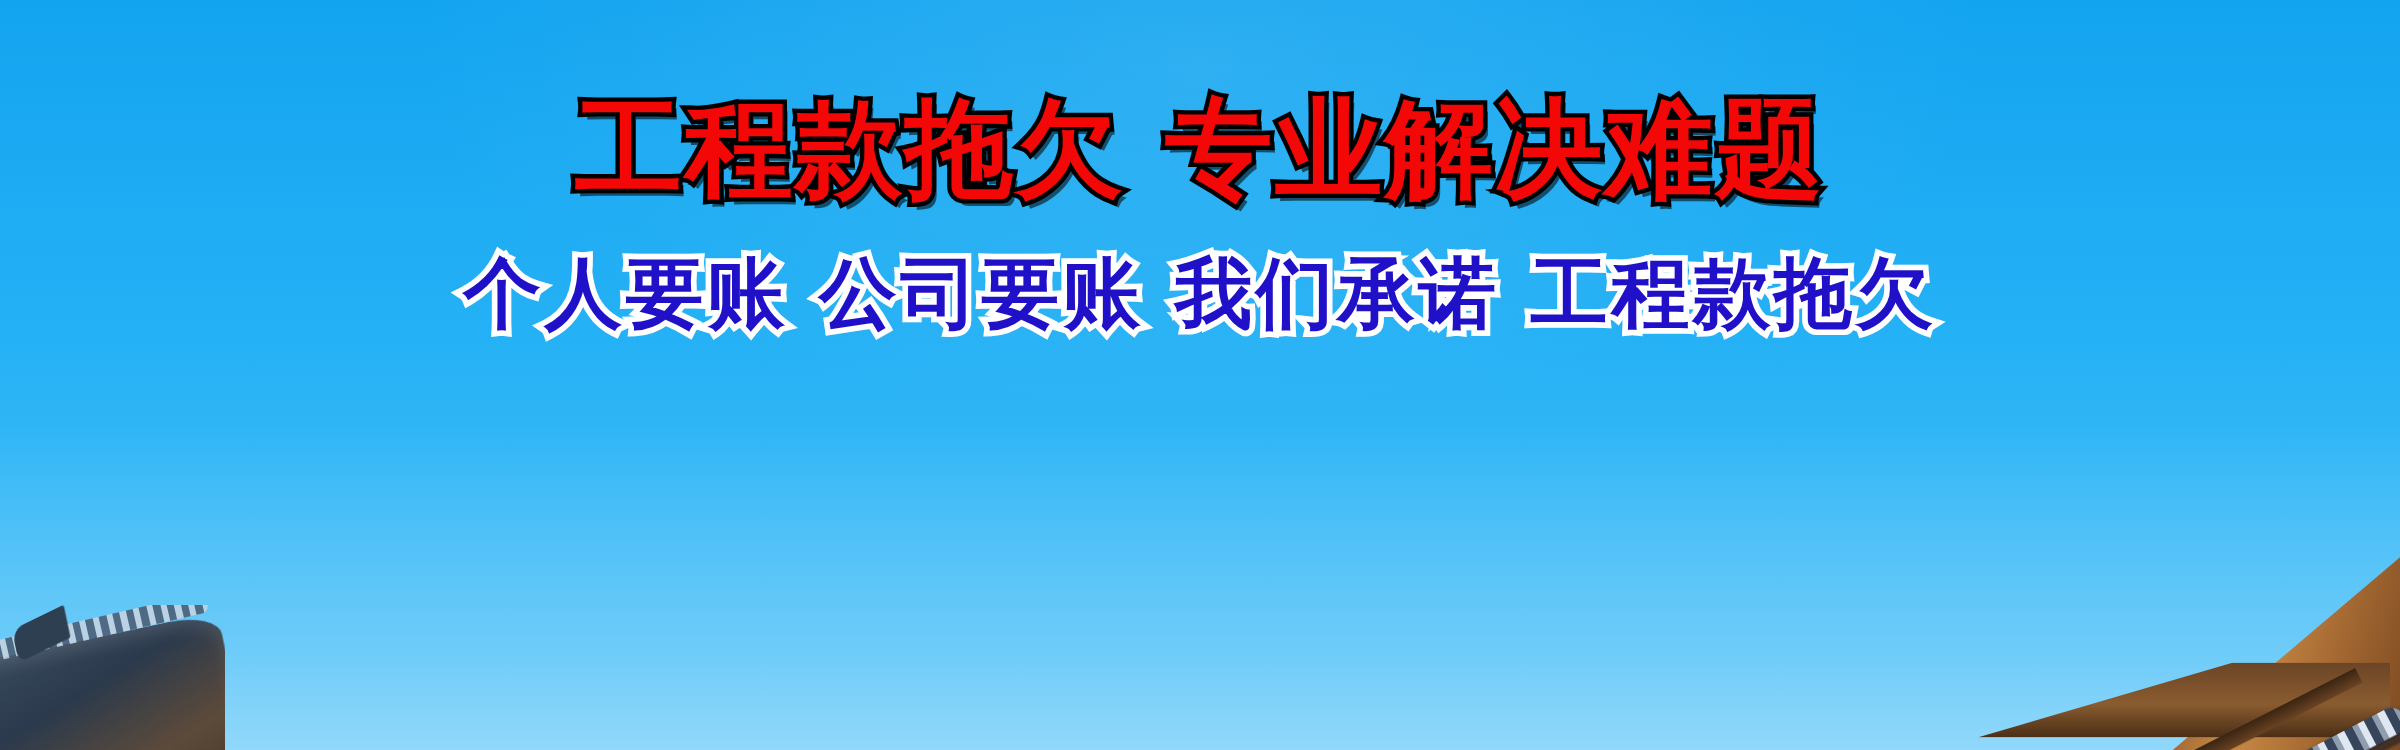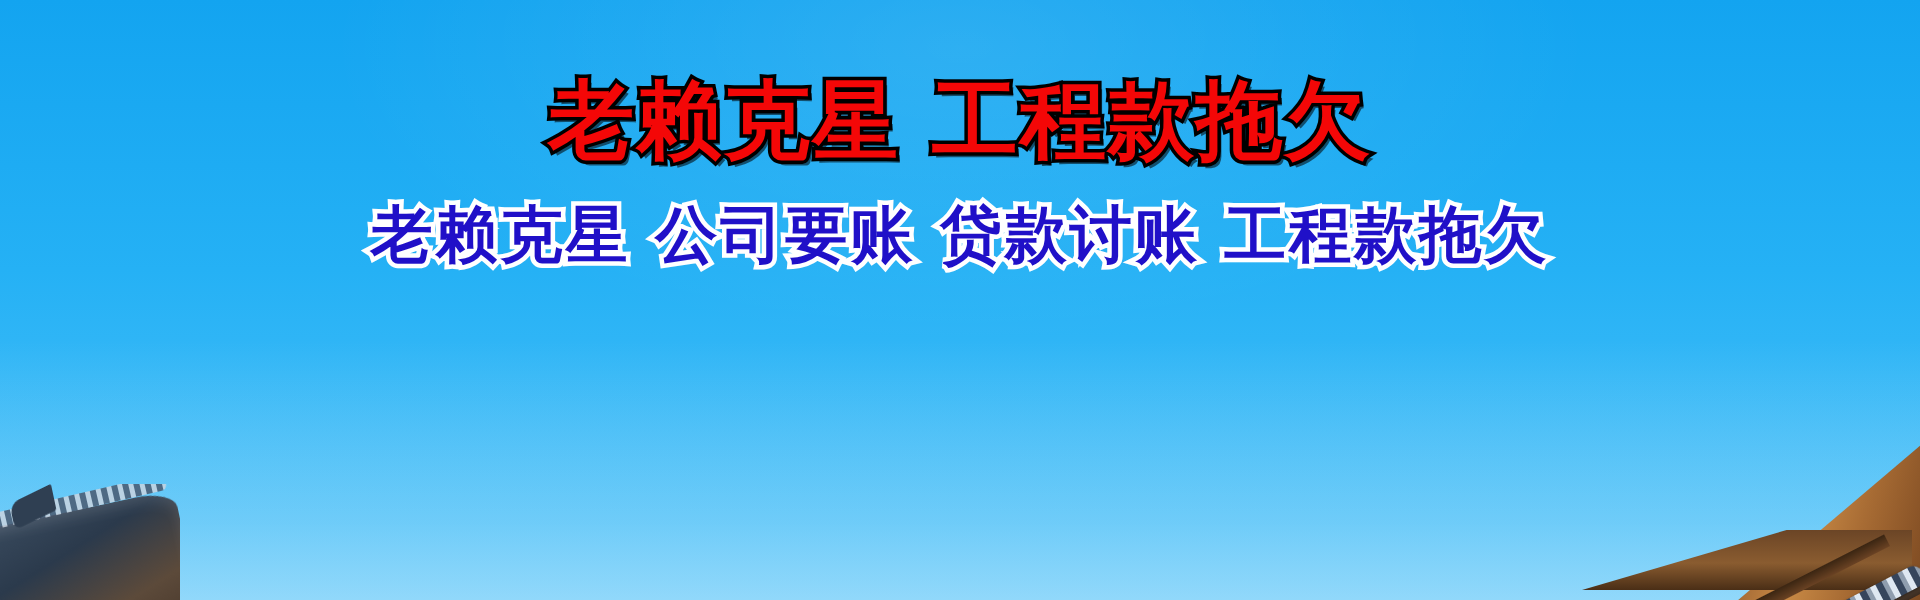"老赖克星 工程款拖欠" div.headline { text: 老赖克星 工程款拖欠 -> 工程款拖欠 专业解决难题 }
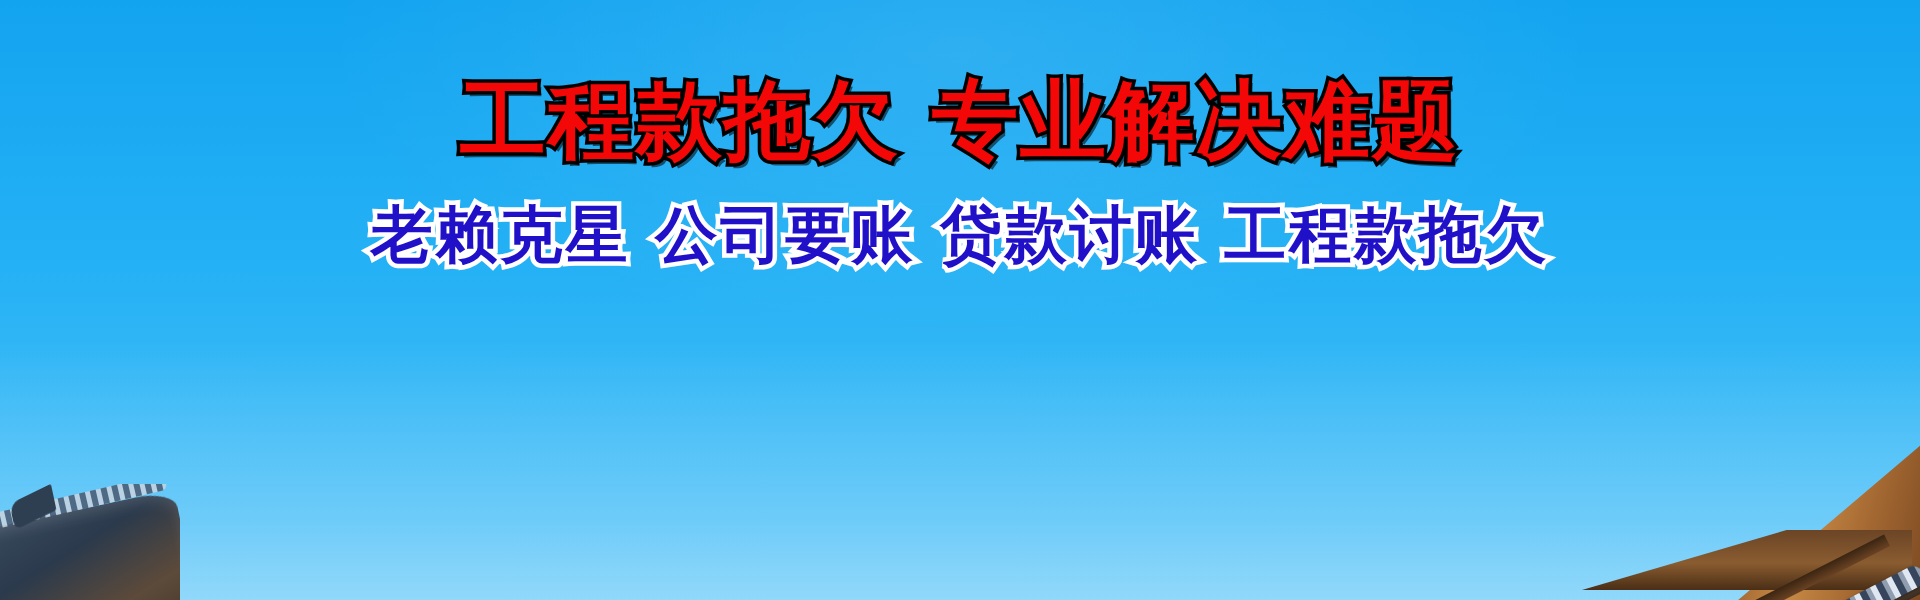"老赖克星 公司要账 贷款讨账 工程款拖欠" div.services { text: 老赖克星 公司要账 贷款讨账 -> 个人要账 公司要账 我们承诺 }
